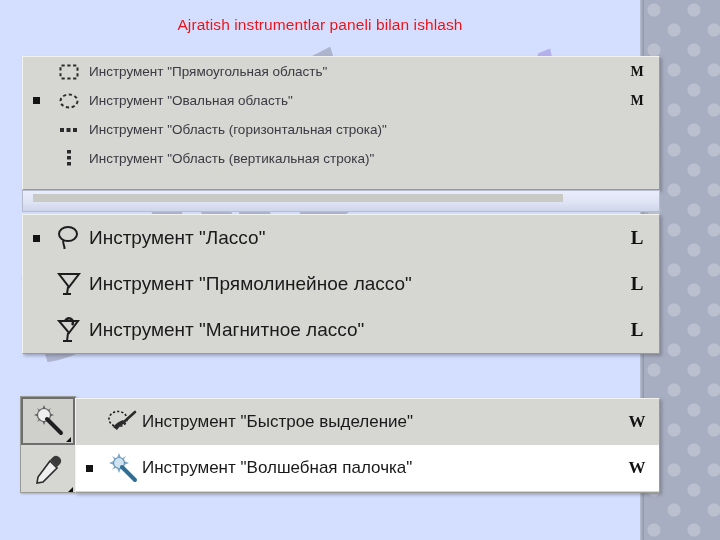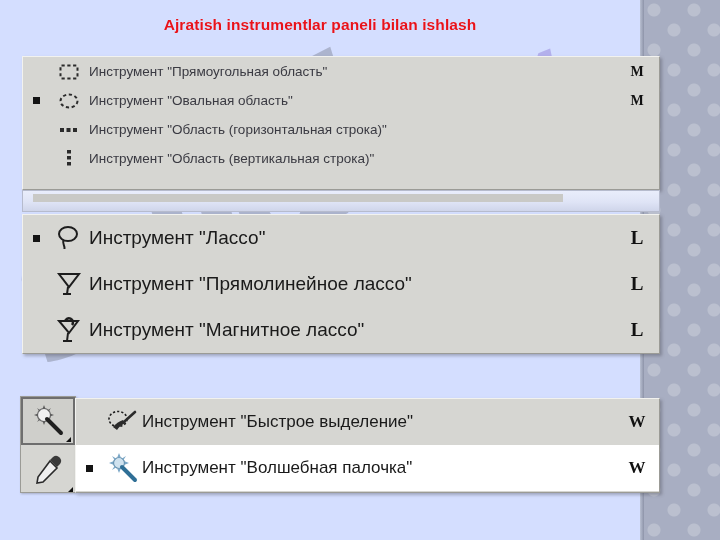"Ajratish instrumentlar paneli bilan" #title { font-weight: bold -> normal }
